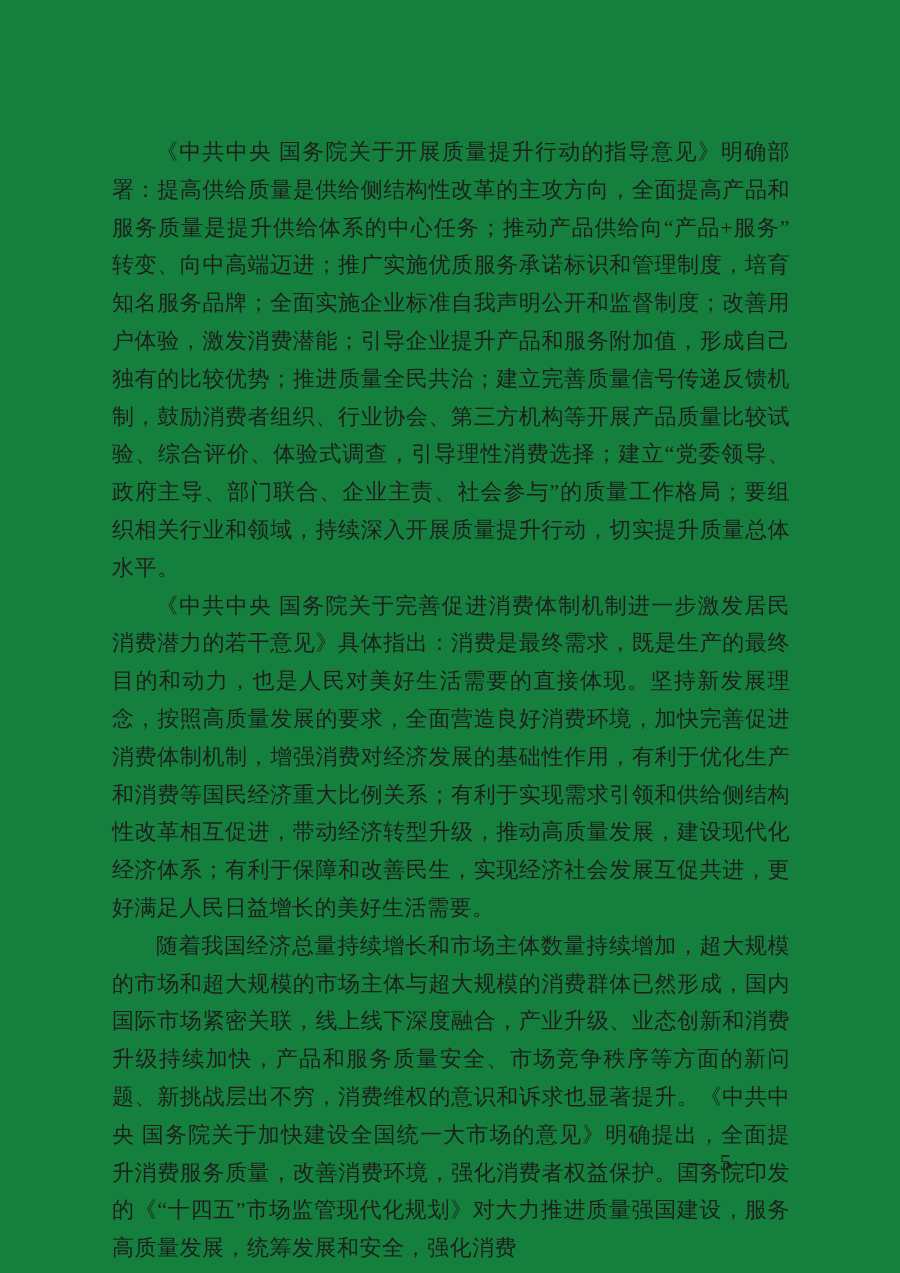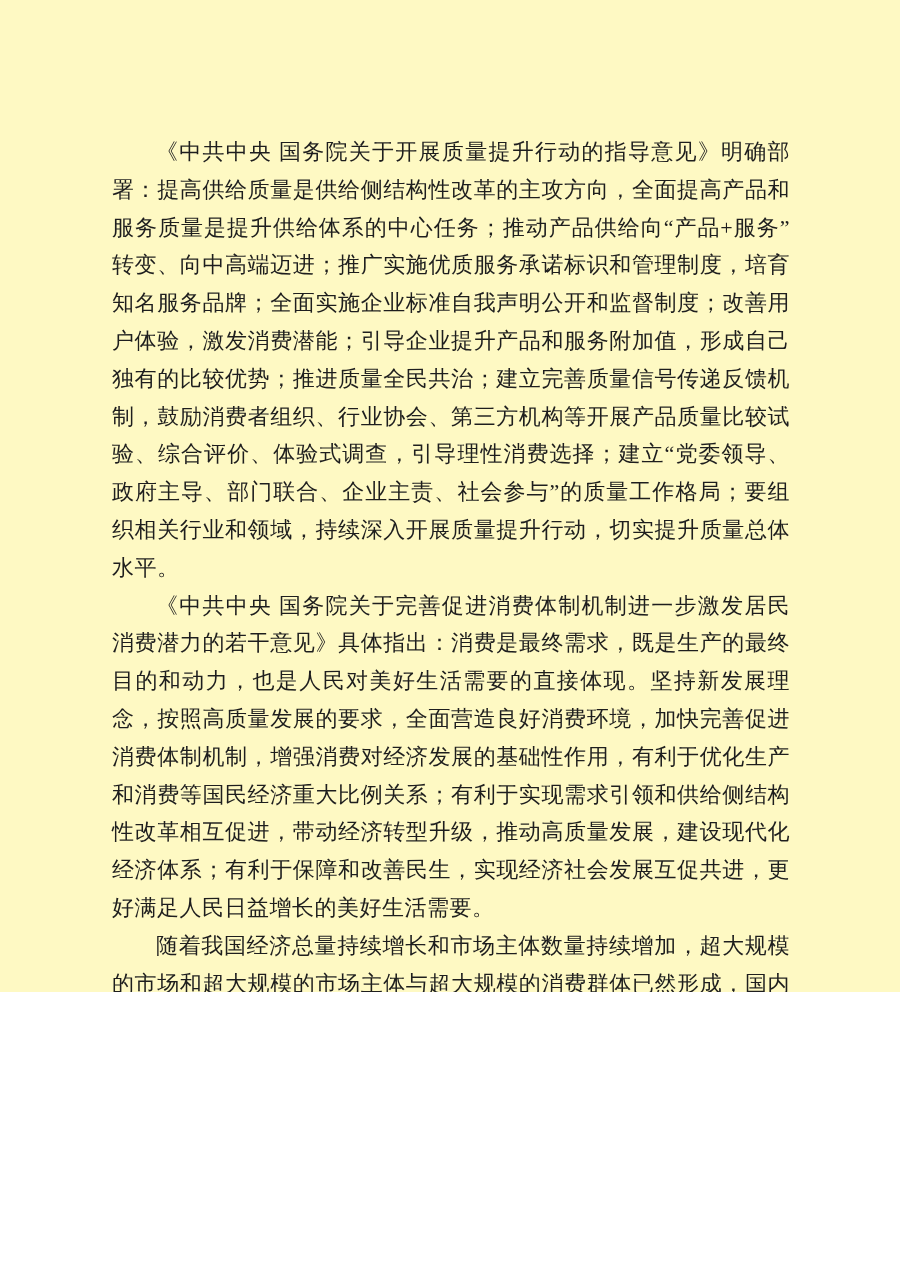"《中共中央" .page { background: #fef9c3 -> #15803d; height: 992px -> 1273px }
